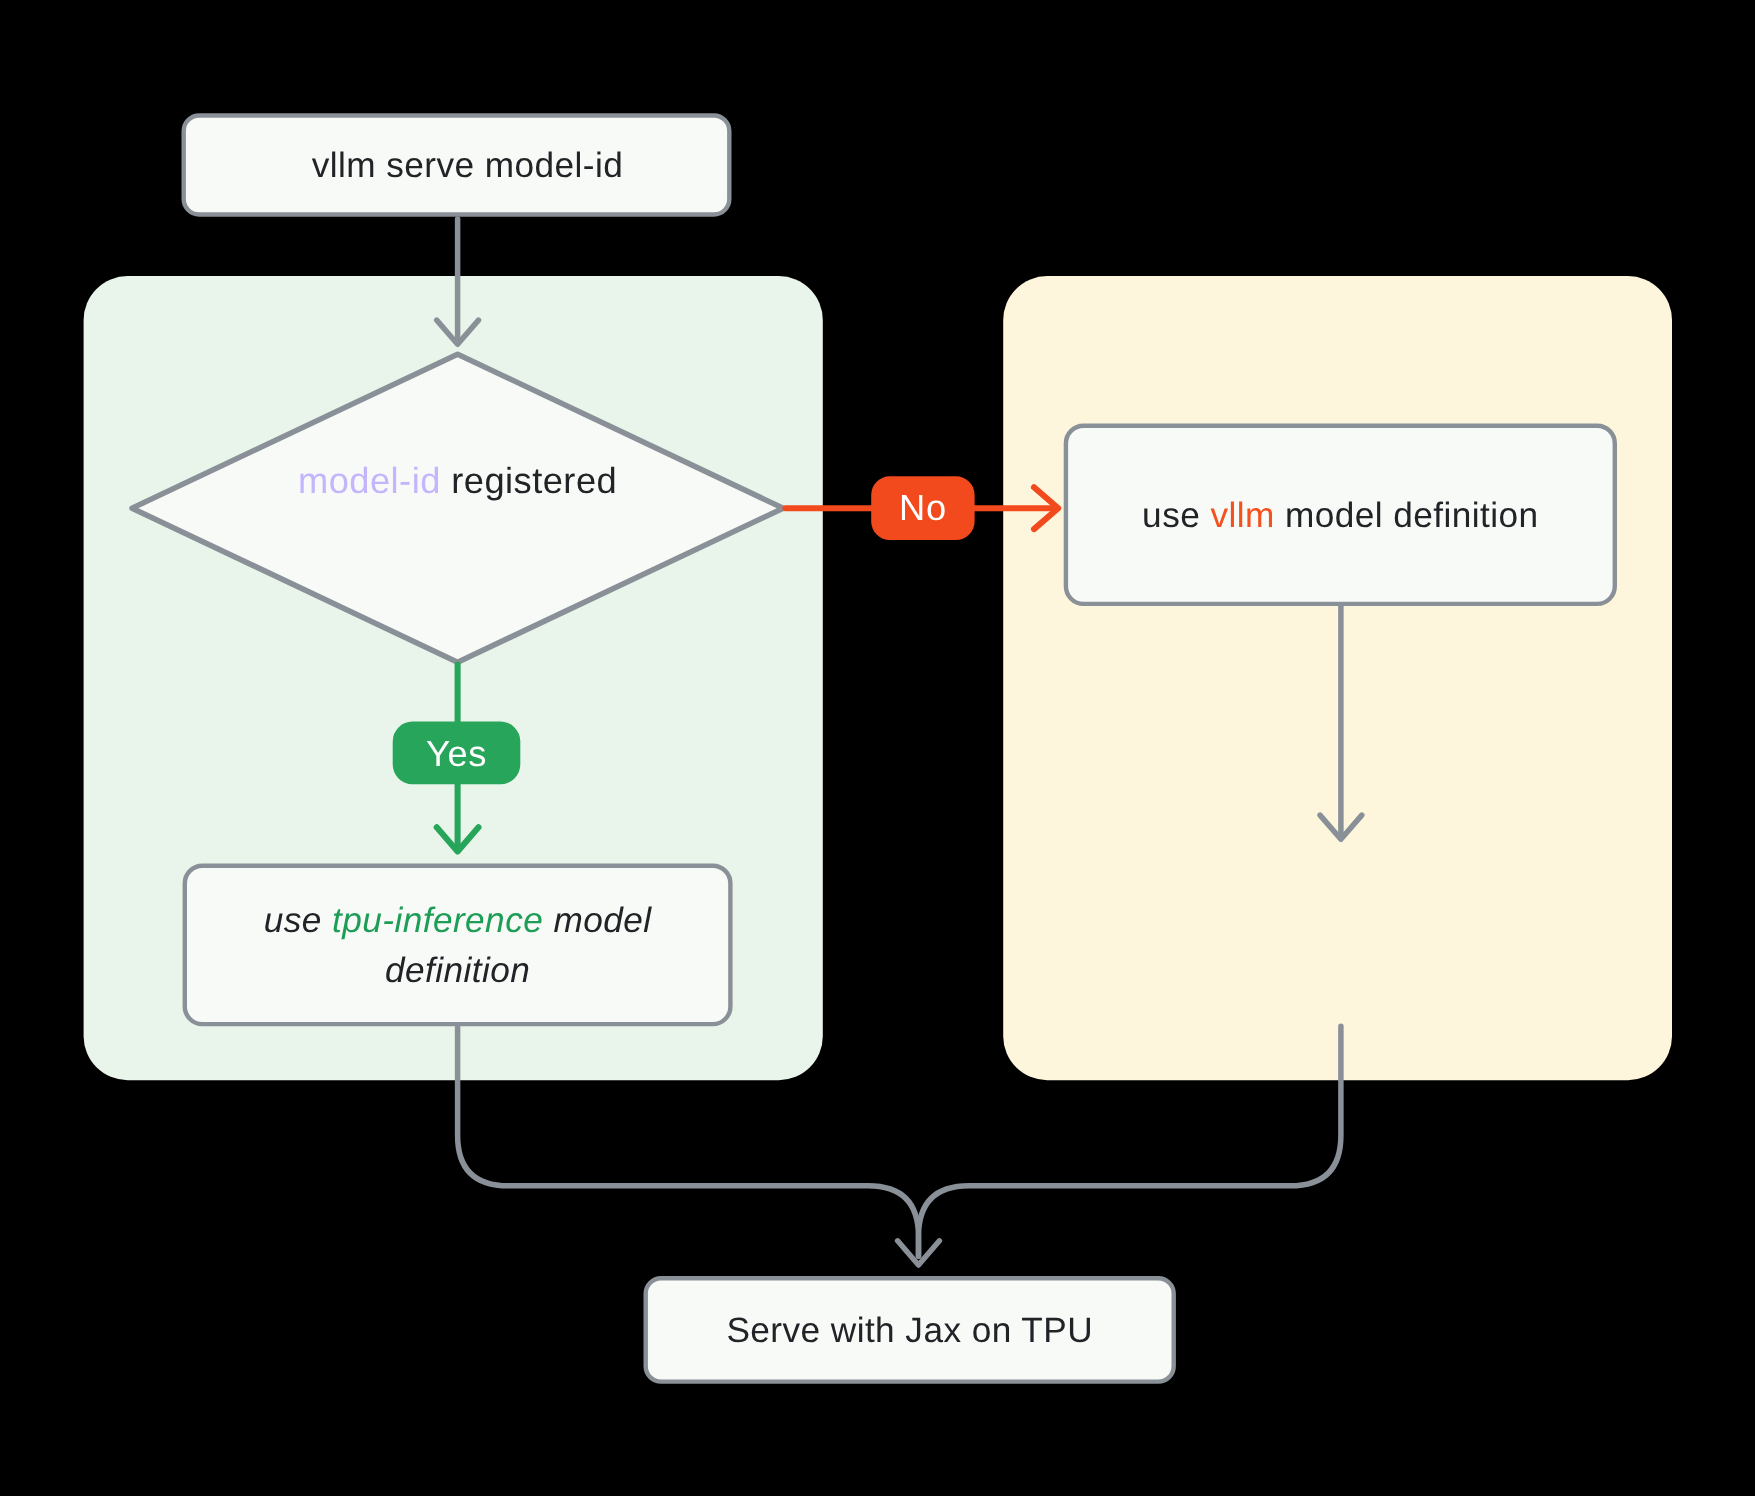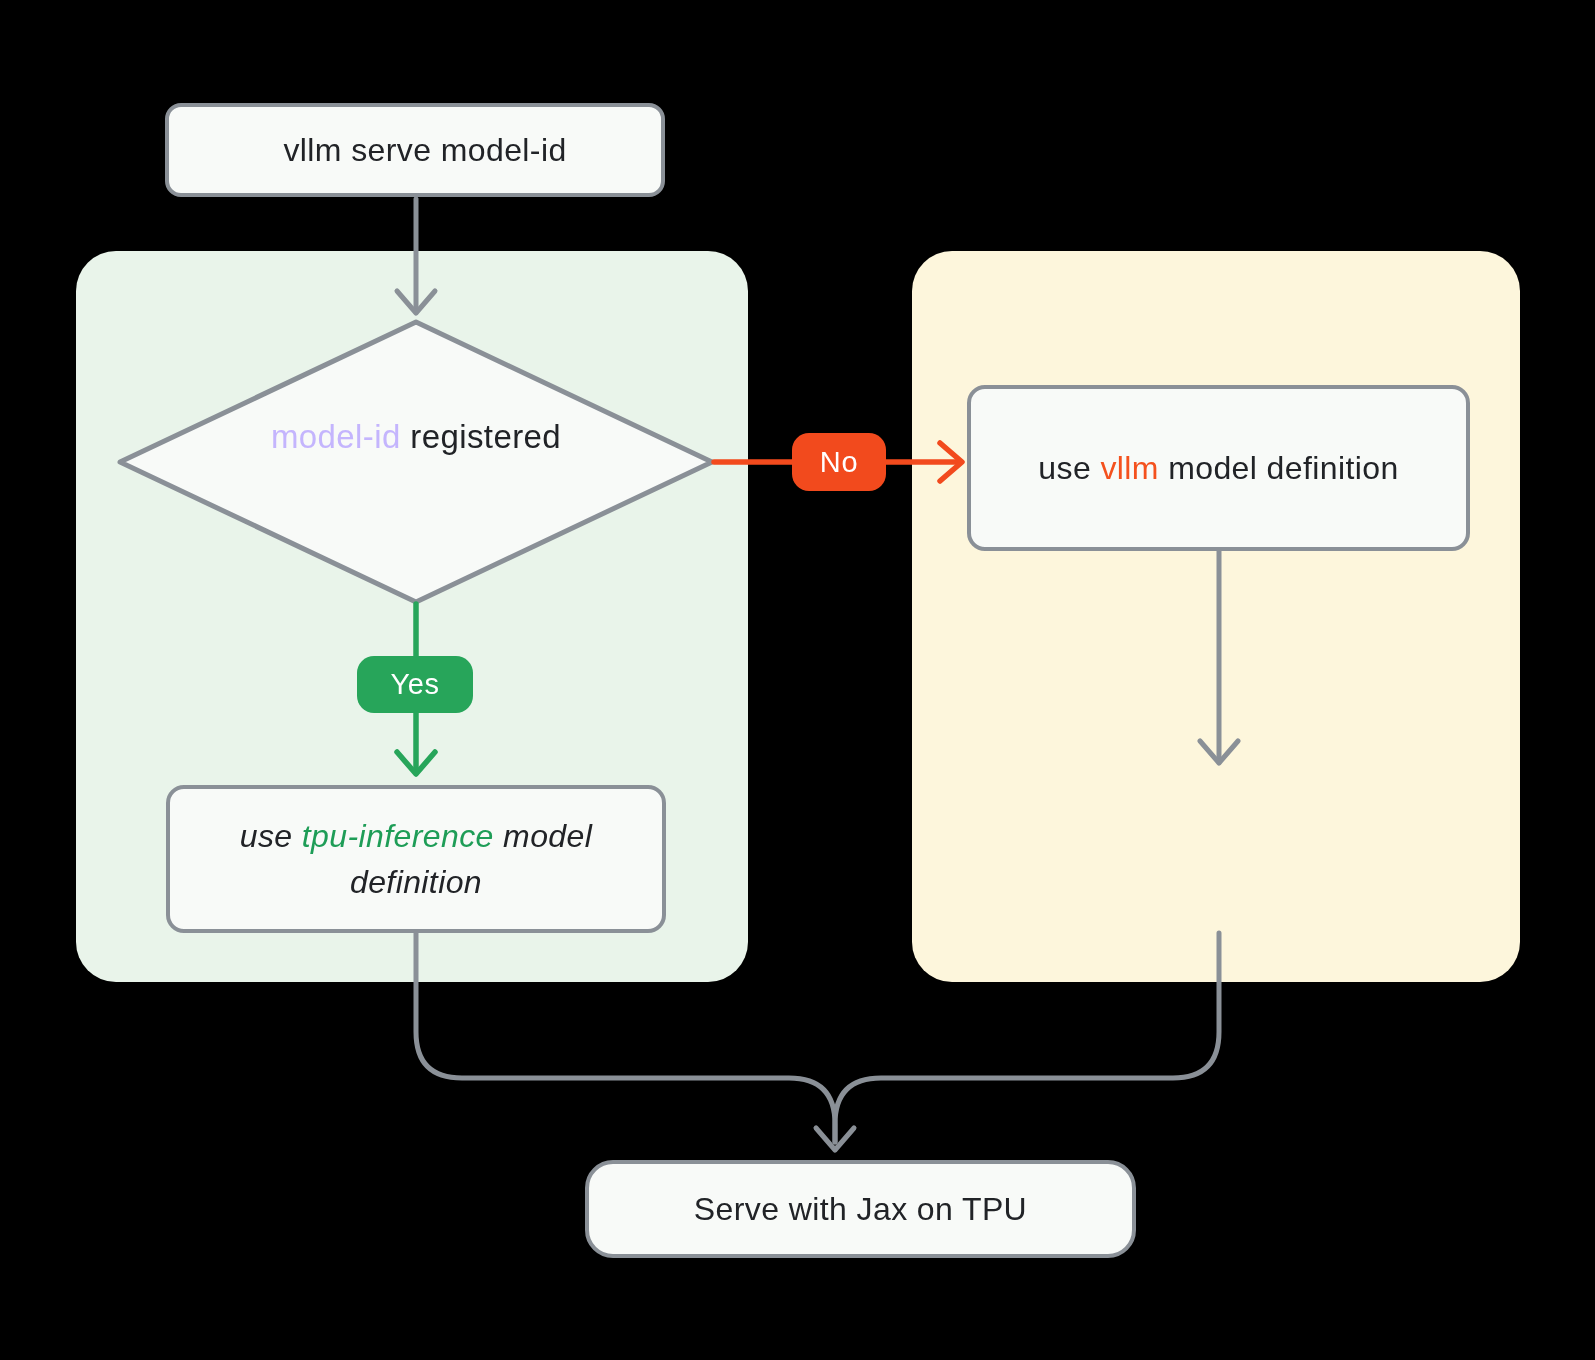"No" .badge { font-size: 29px -> 33px }
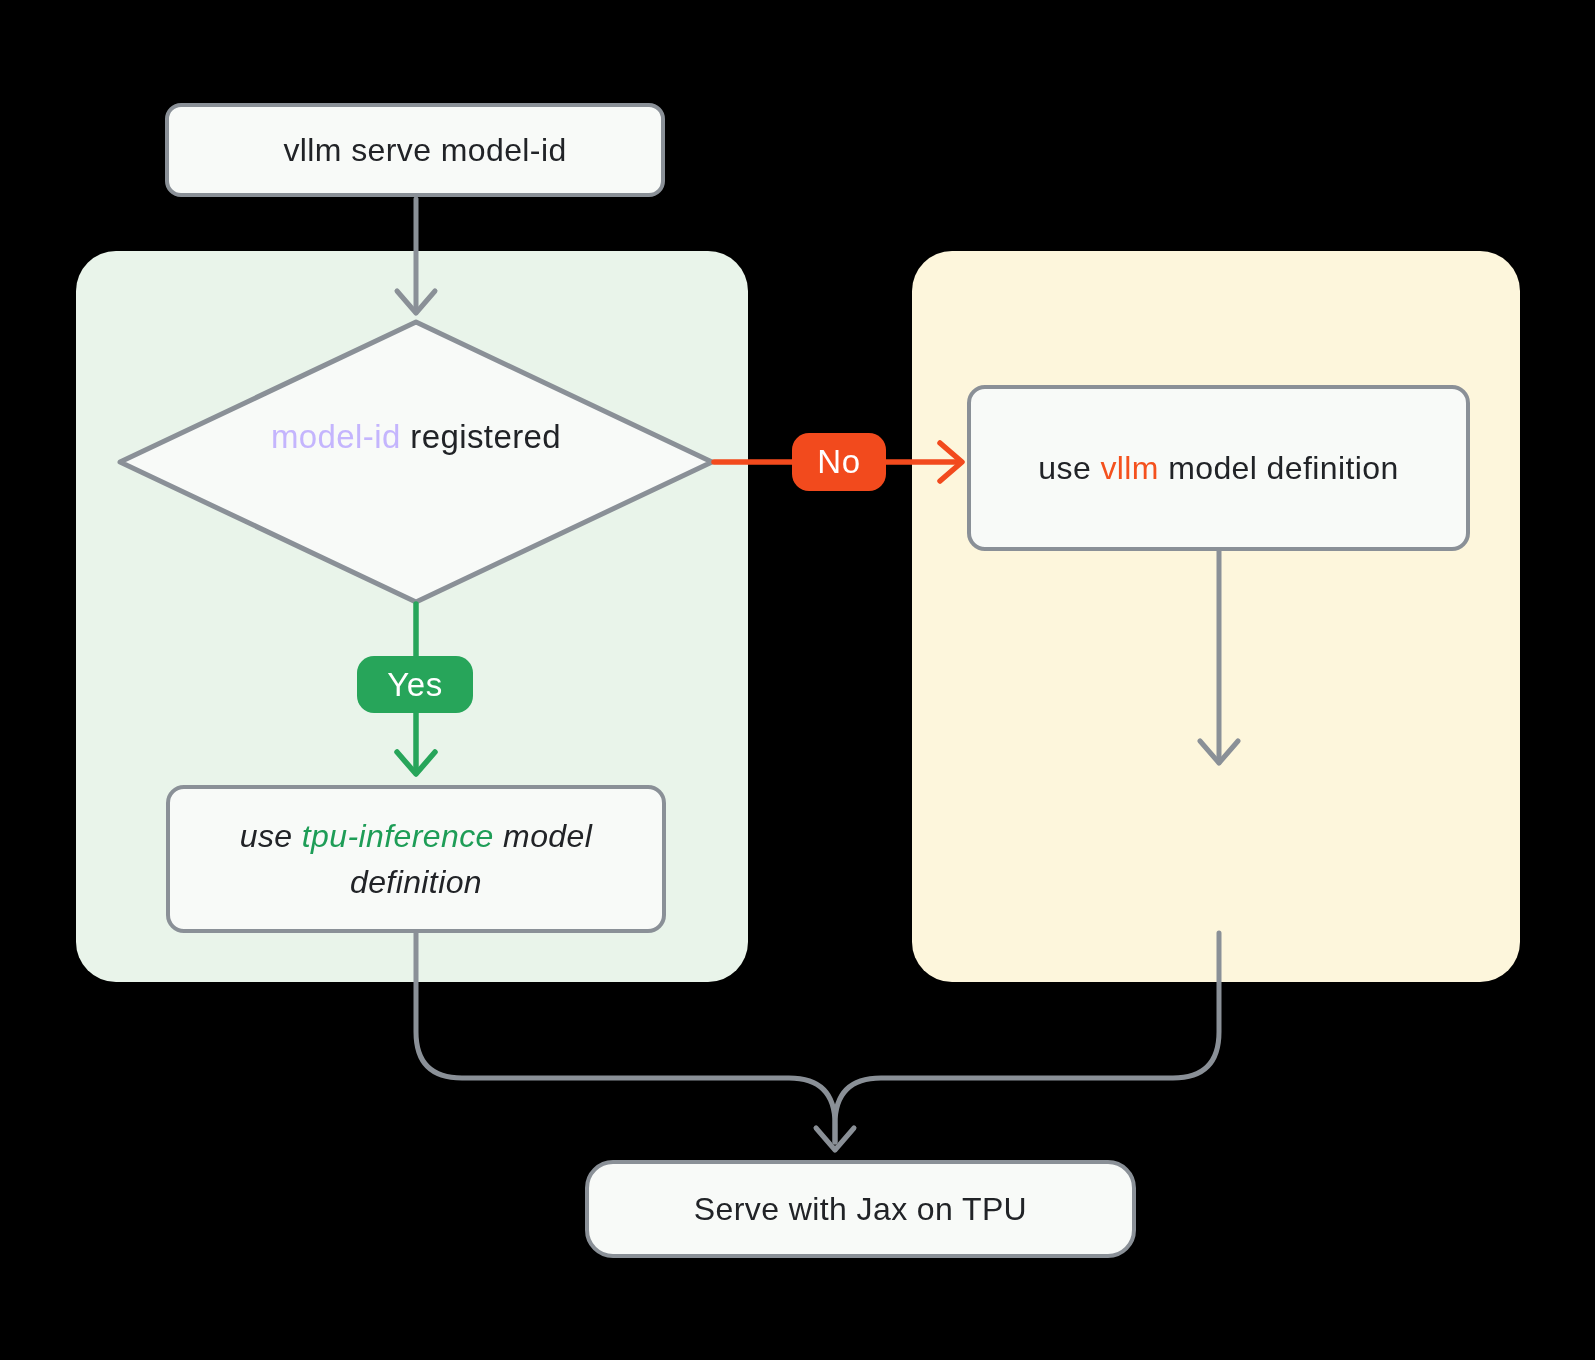"Yes" .badge-yes { border-radius: none -> 18px }
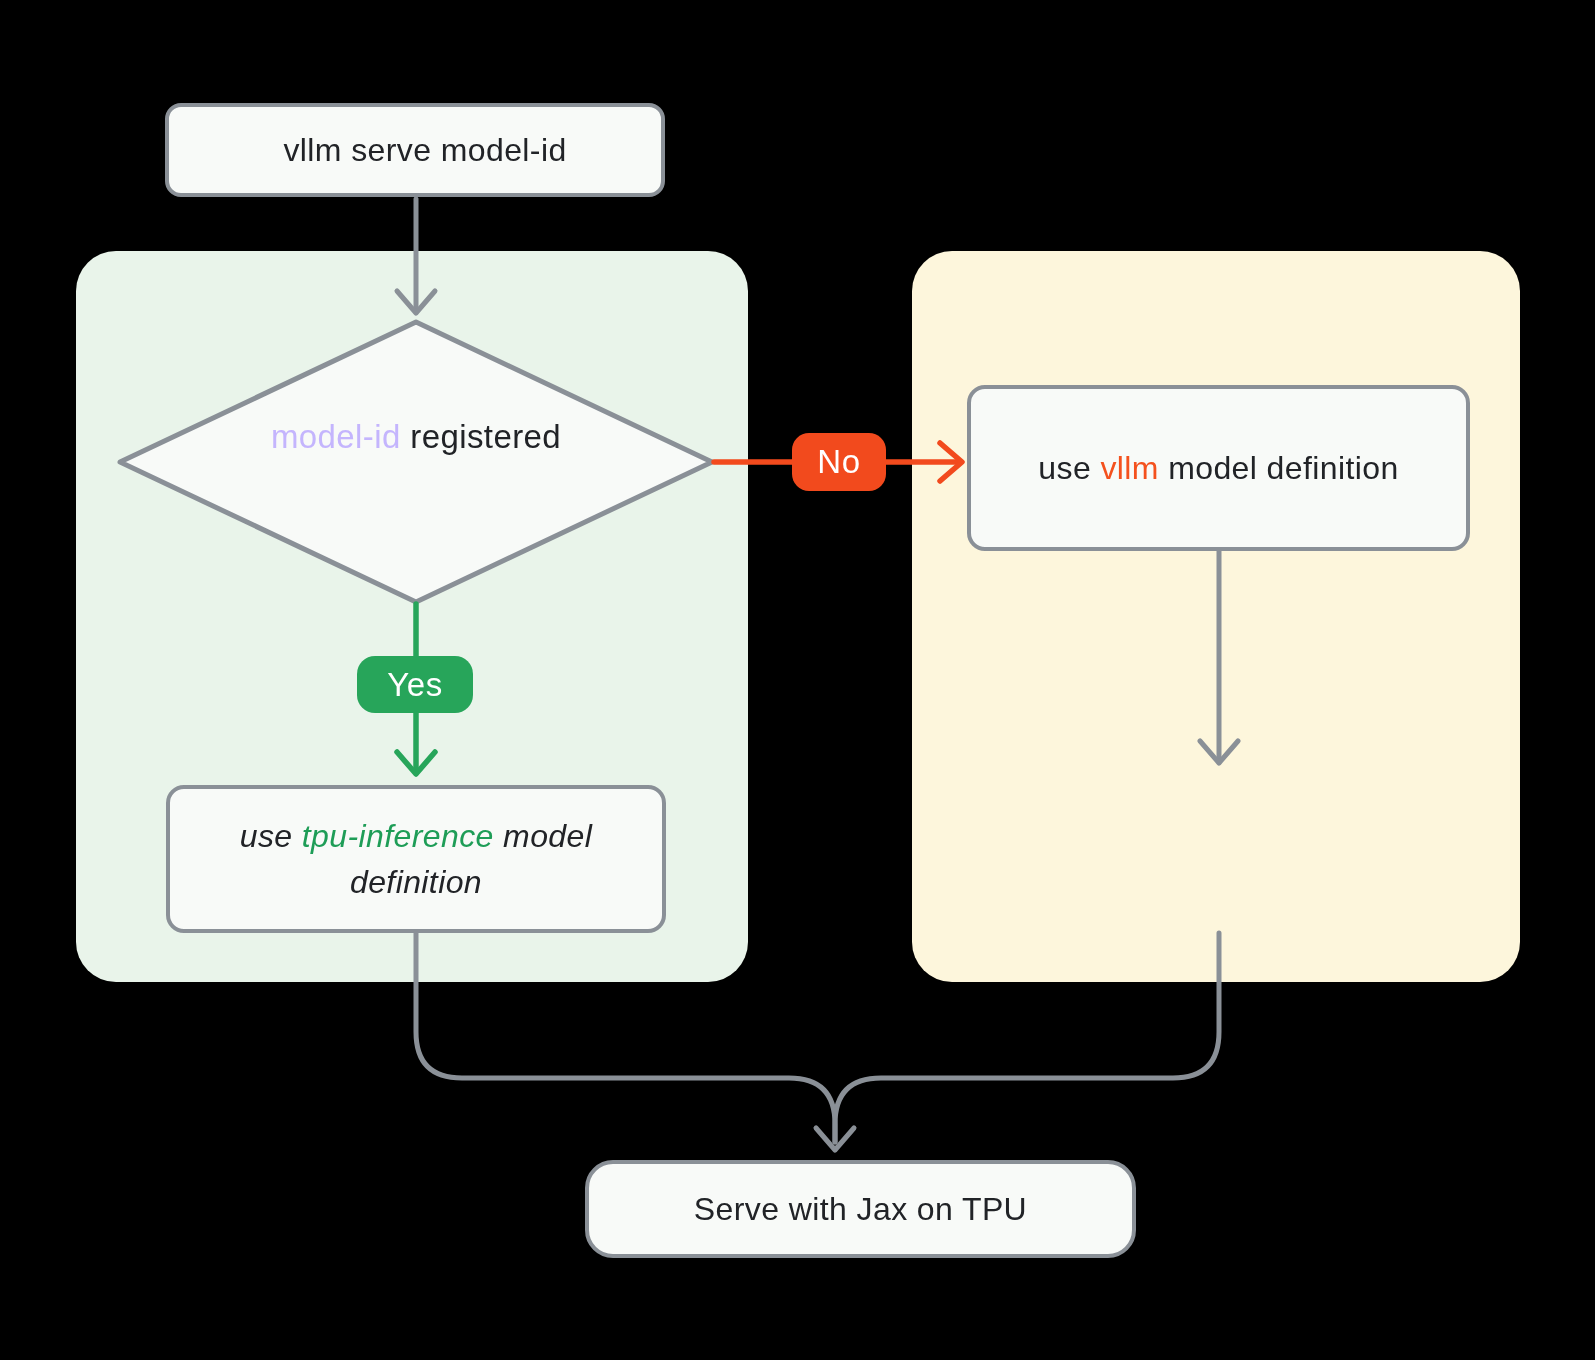"Serve with Jax on TPU" .node-serve { border-radius: 28px -> 16px; width: 551px -> 484px }
